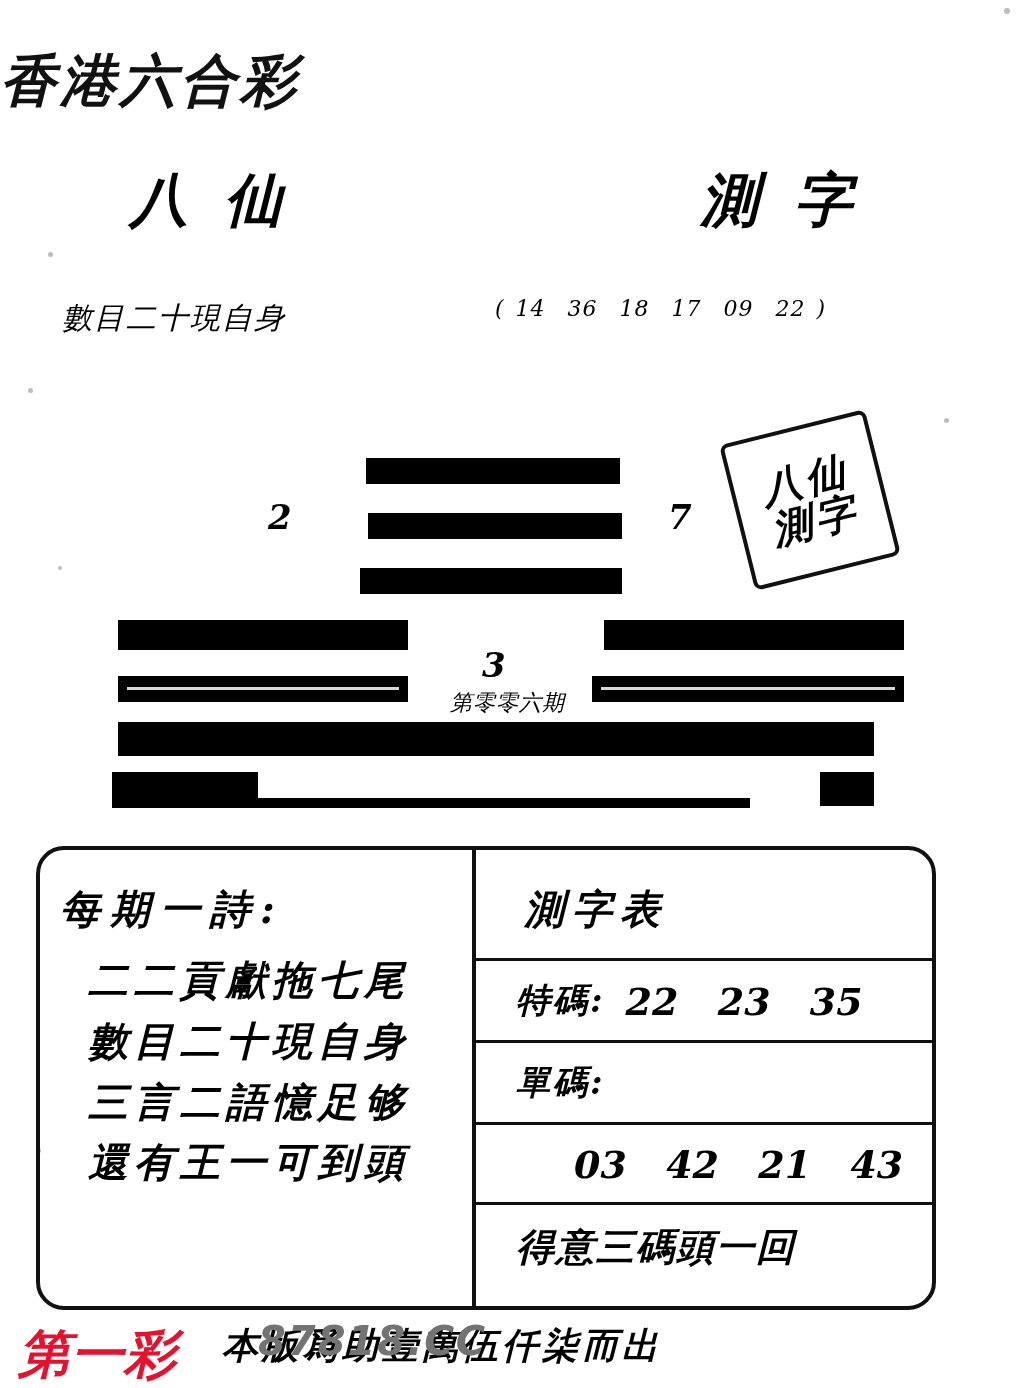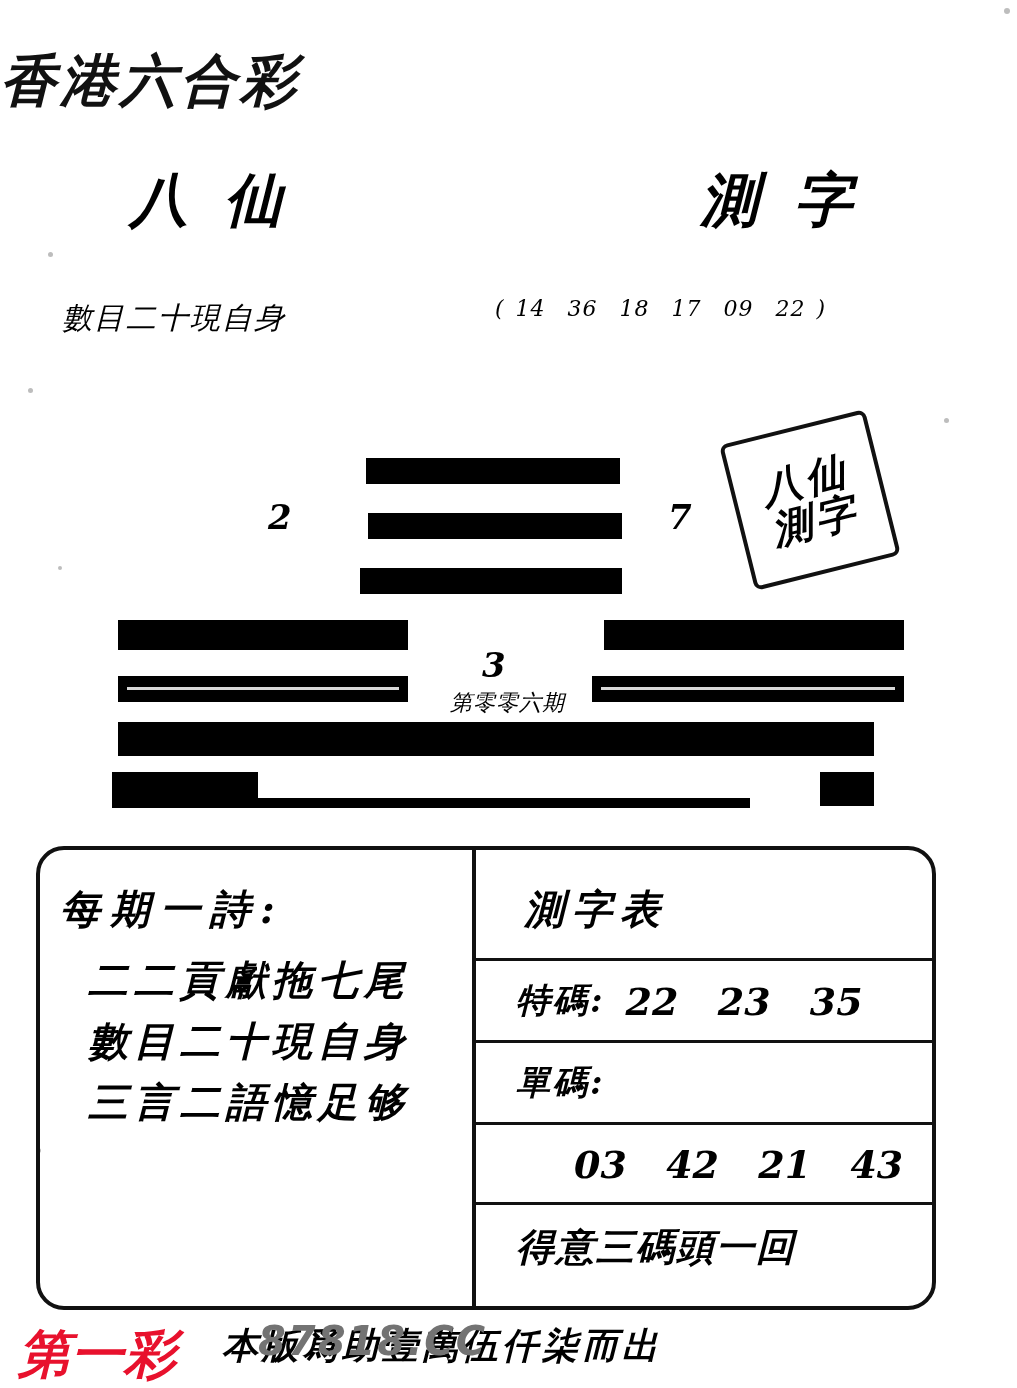"還有王一可到頭" div.line { html: none -> <div>還有王一可到頭</div> }
